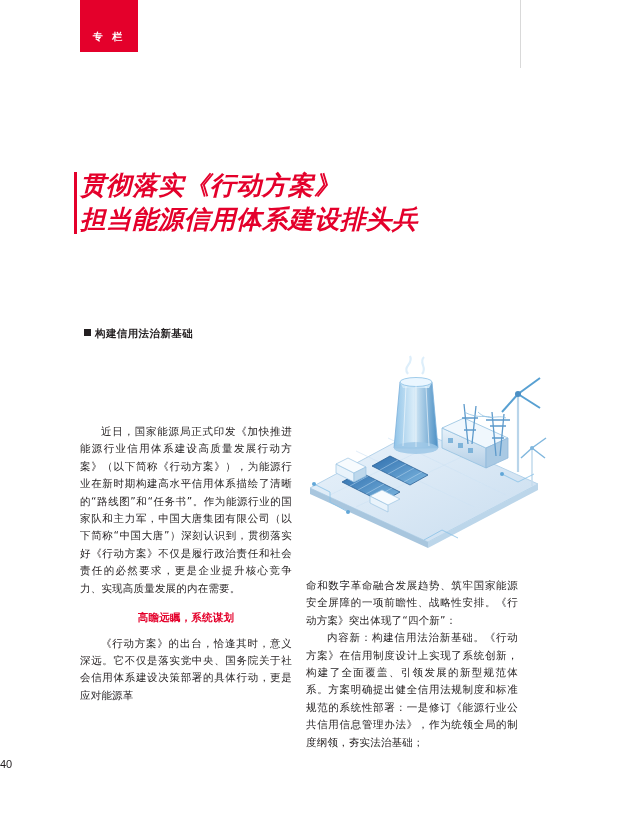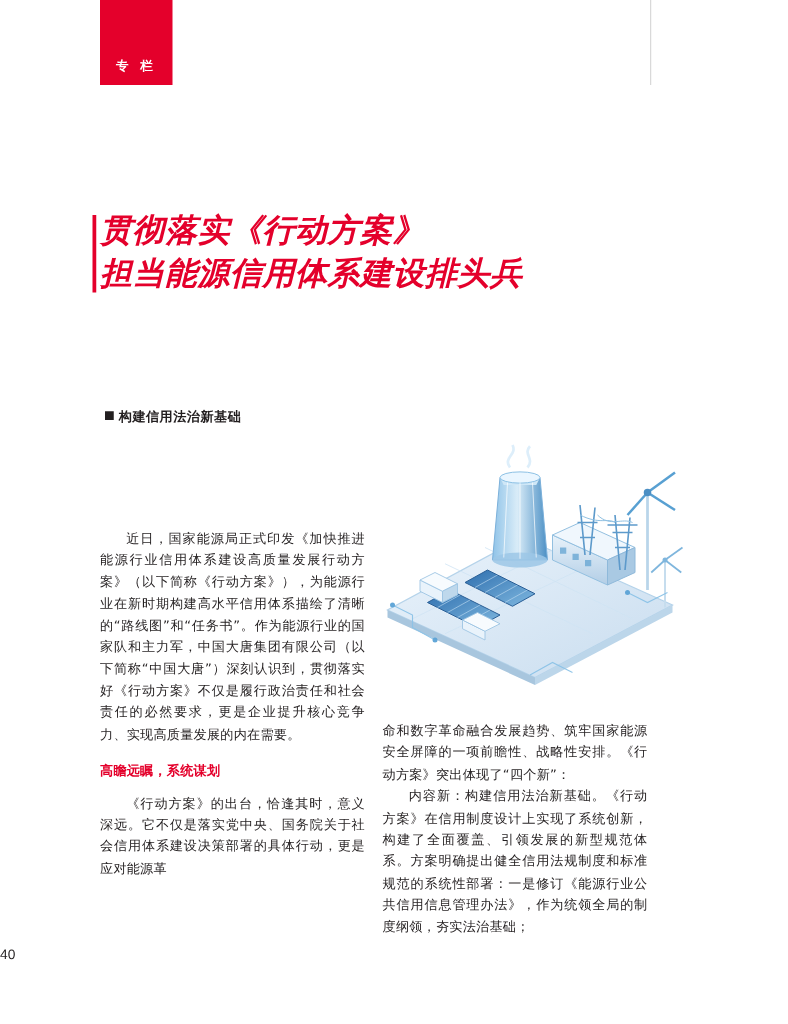"专 栏" .column-tab { height: 68px -> 52px }
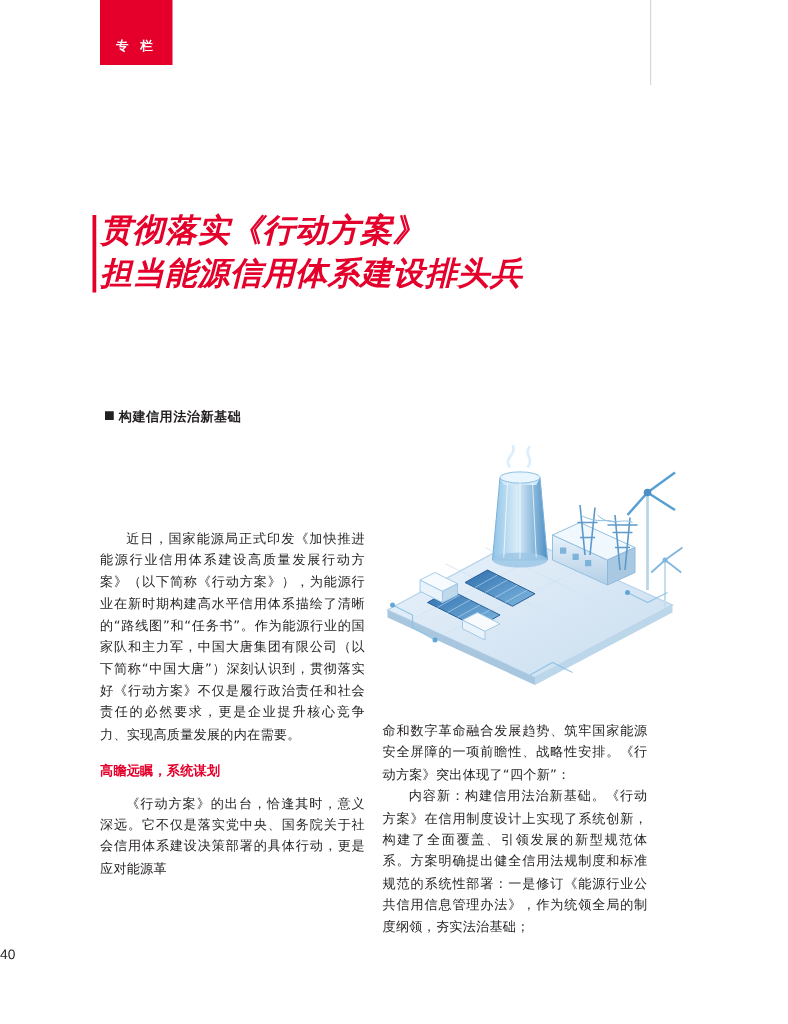"高瞻远瞩，系统谋划" .subhead { text-align: left -> center }
